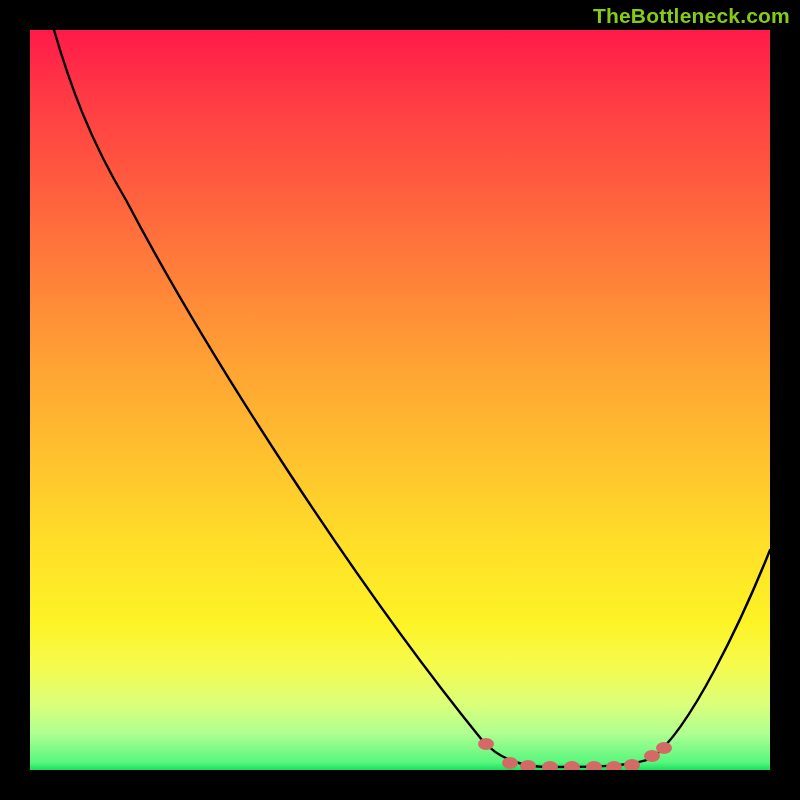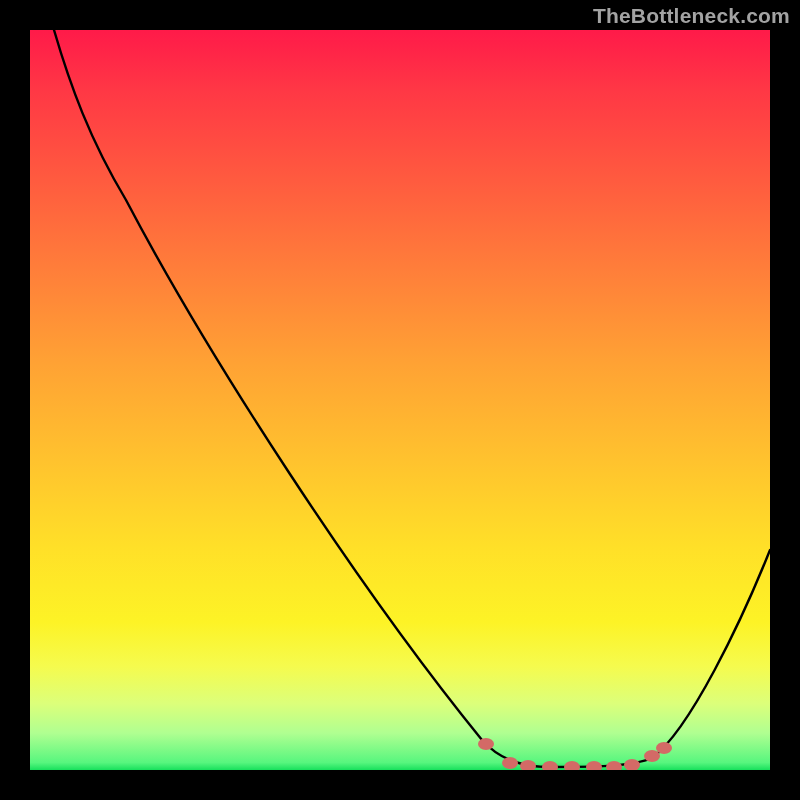"TheBottleneck.com" .watermark { color: #a3a3a3 -> #84cc16 }
